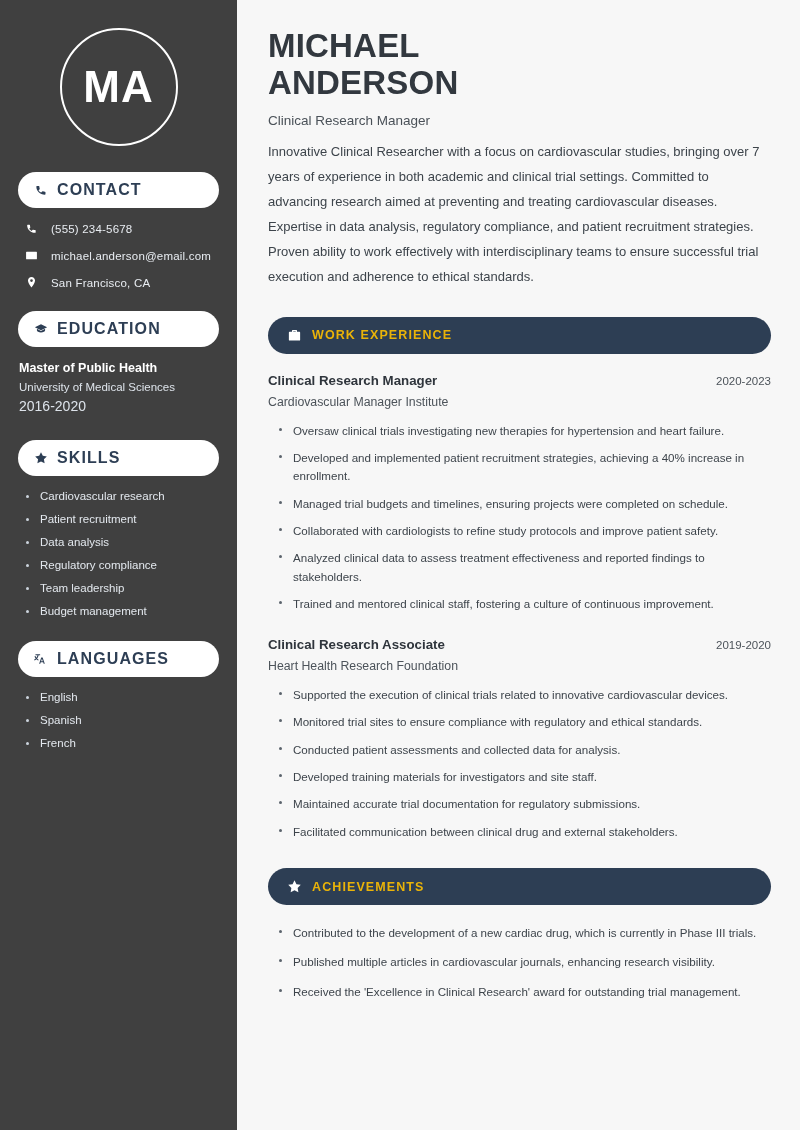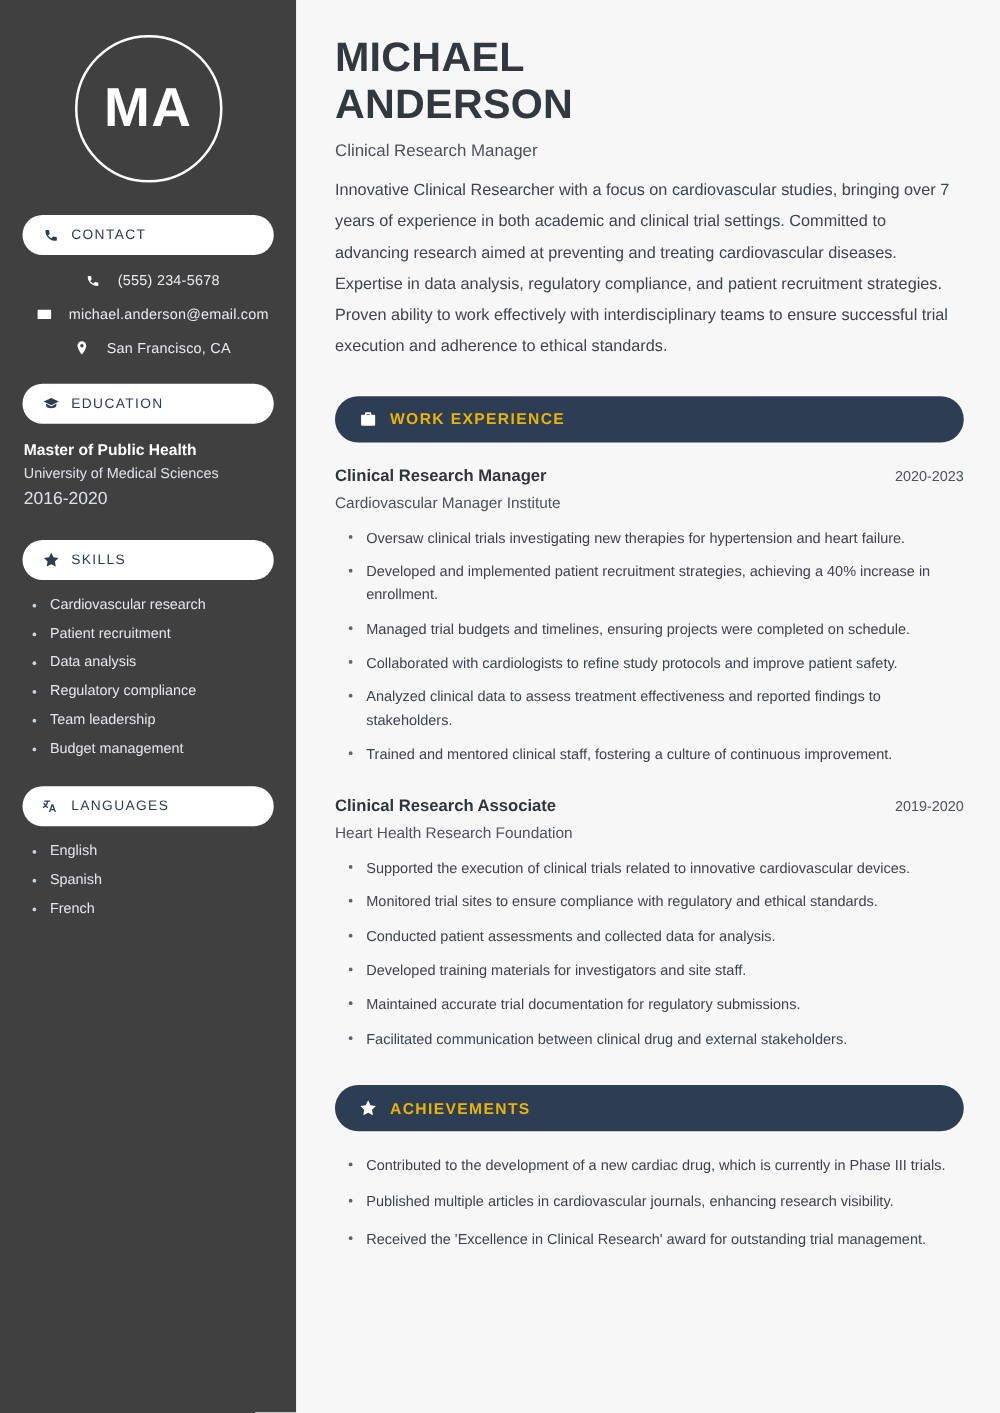"CONTACT" .pill .pill-label { font-size: 11px -> 16px; font-weight: normal -> bold }
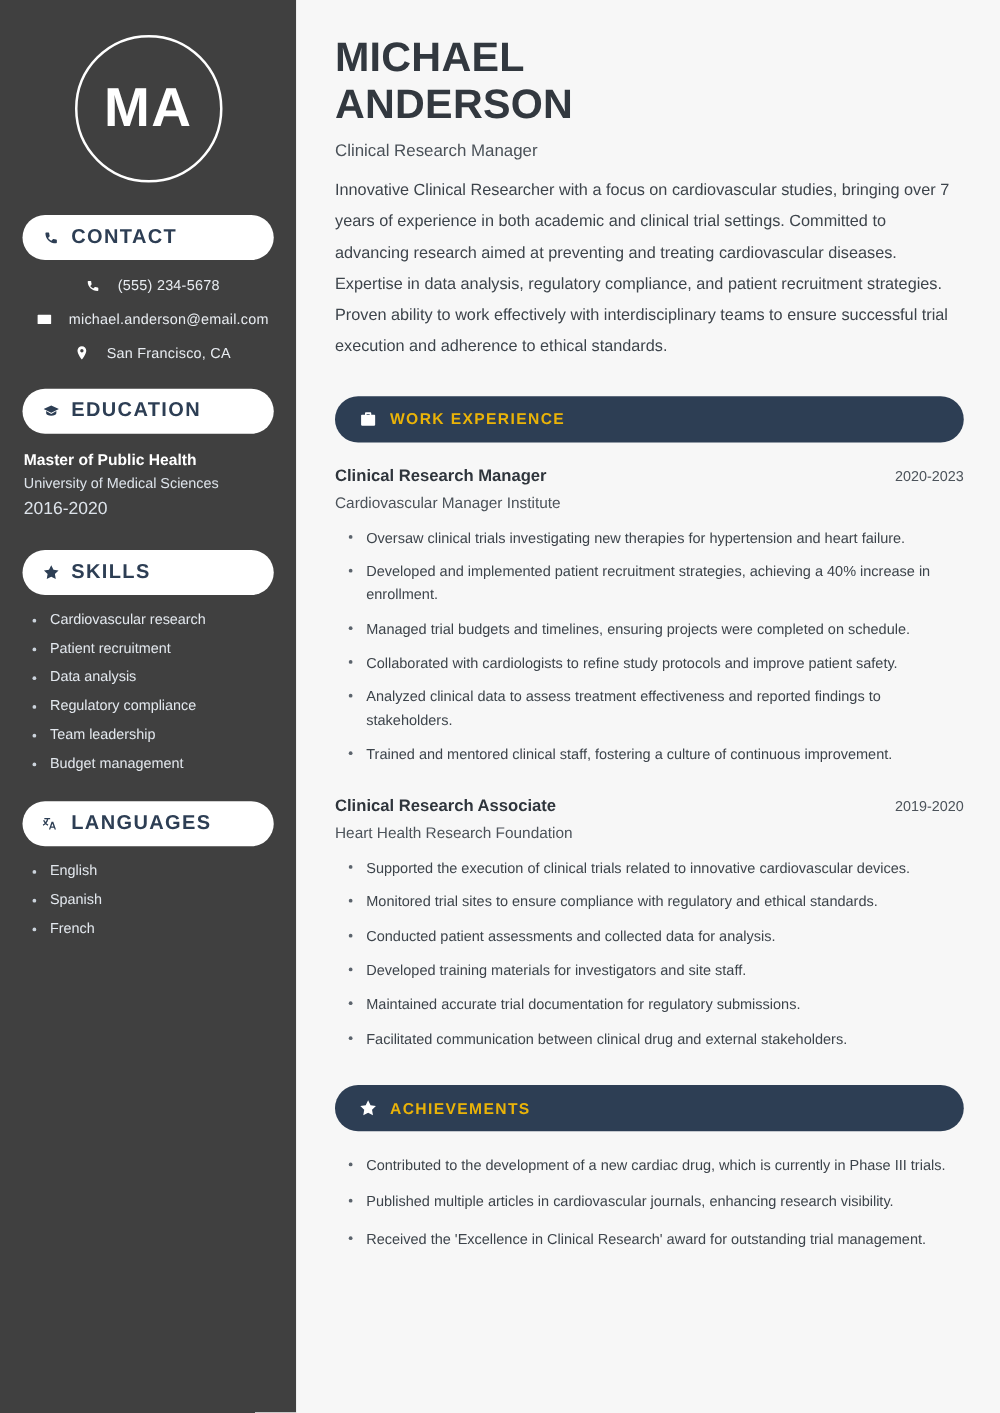"(555) 234-5678" .contact-row { justify-content: center -> none }
